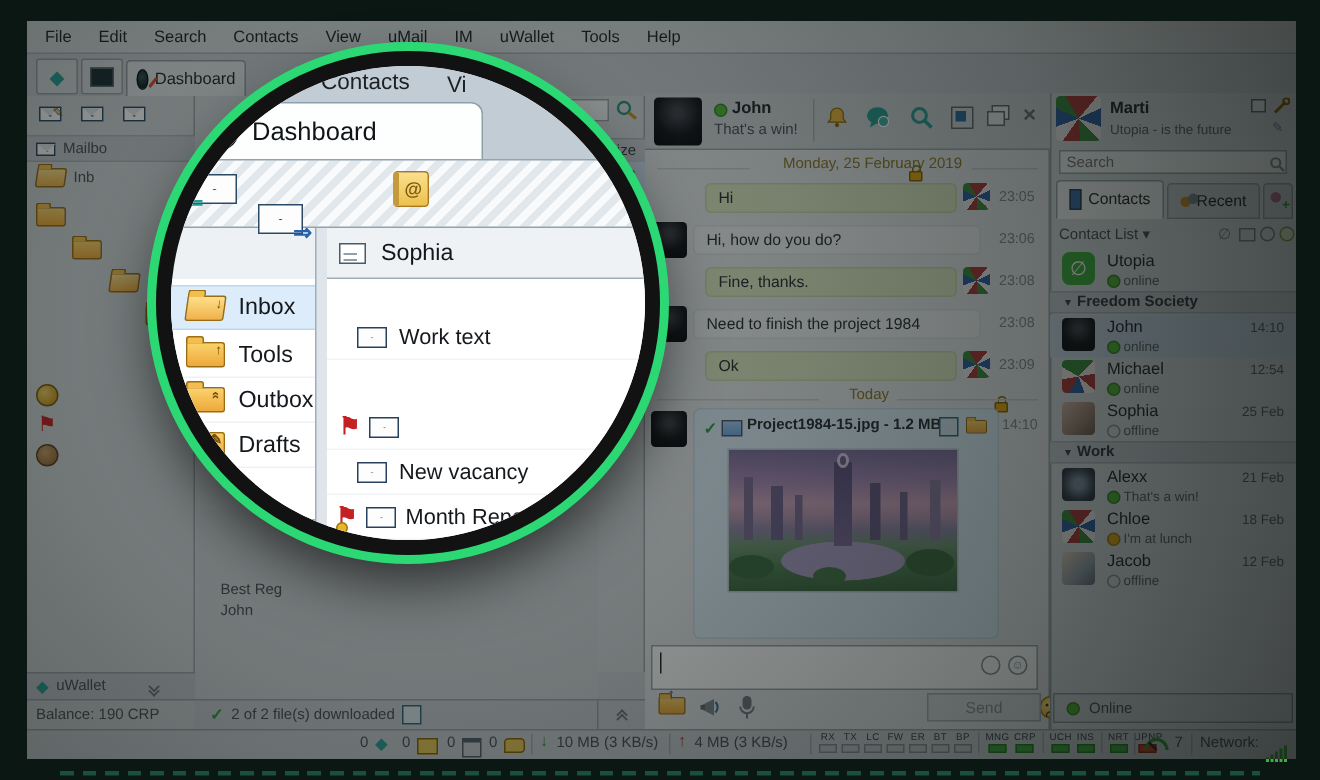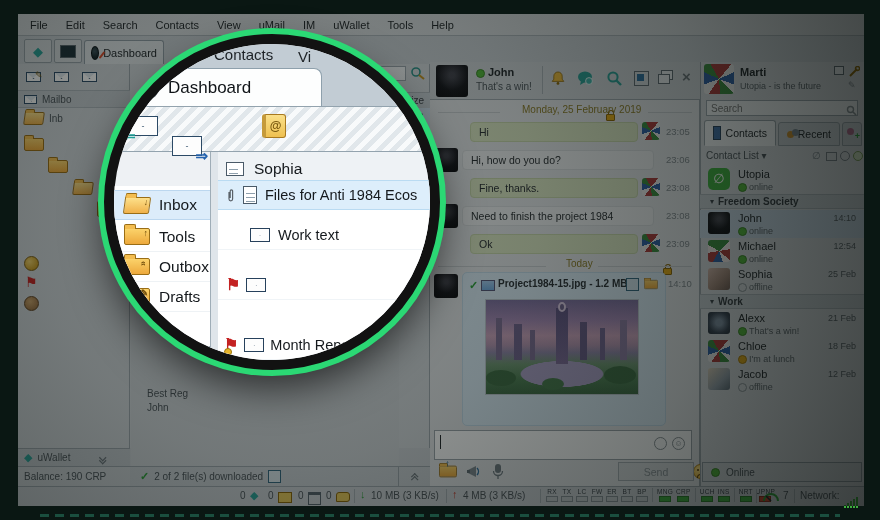"Files for Anti 1984 Ecos" div.lrow { html: <div> <svg> <path></path> </svg> <span></span> <span>Files for Anti 1984 Ecos</span> </div> -> none }
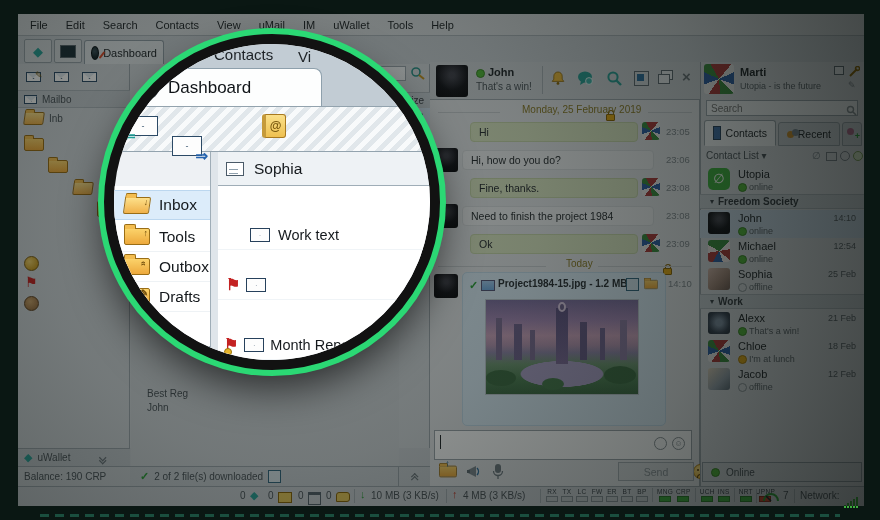"Work text" div.lrow { padding-left: 32px -> 20px; top: 176px -> 166px }
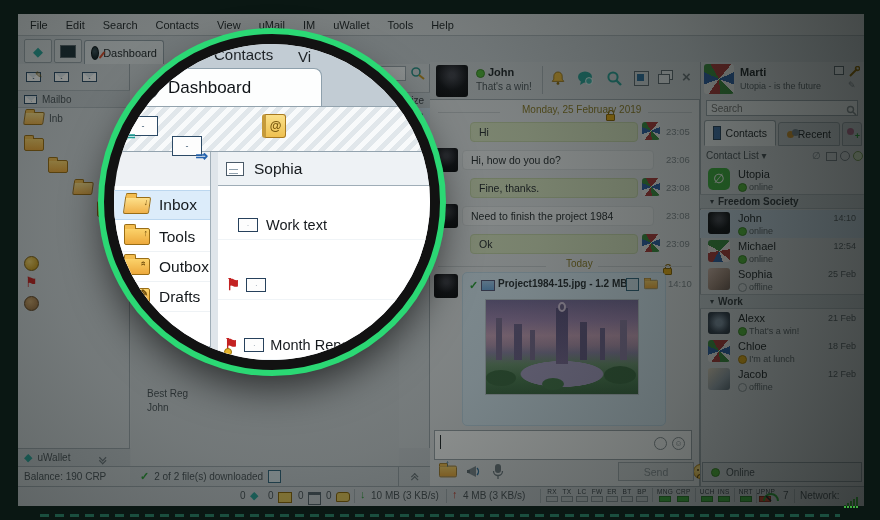"New vacancy" div.lrow { html: none -> <div> <span></span> <span>New vacancy</span> </div> }
